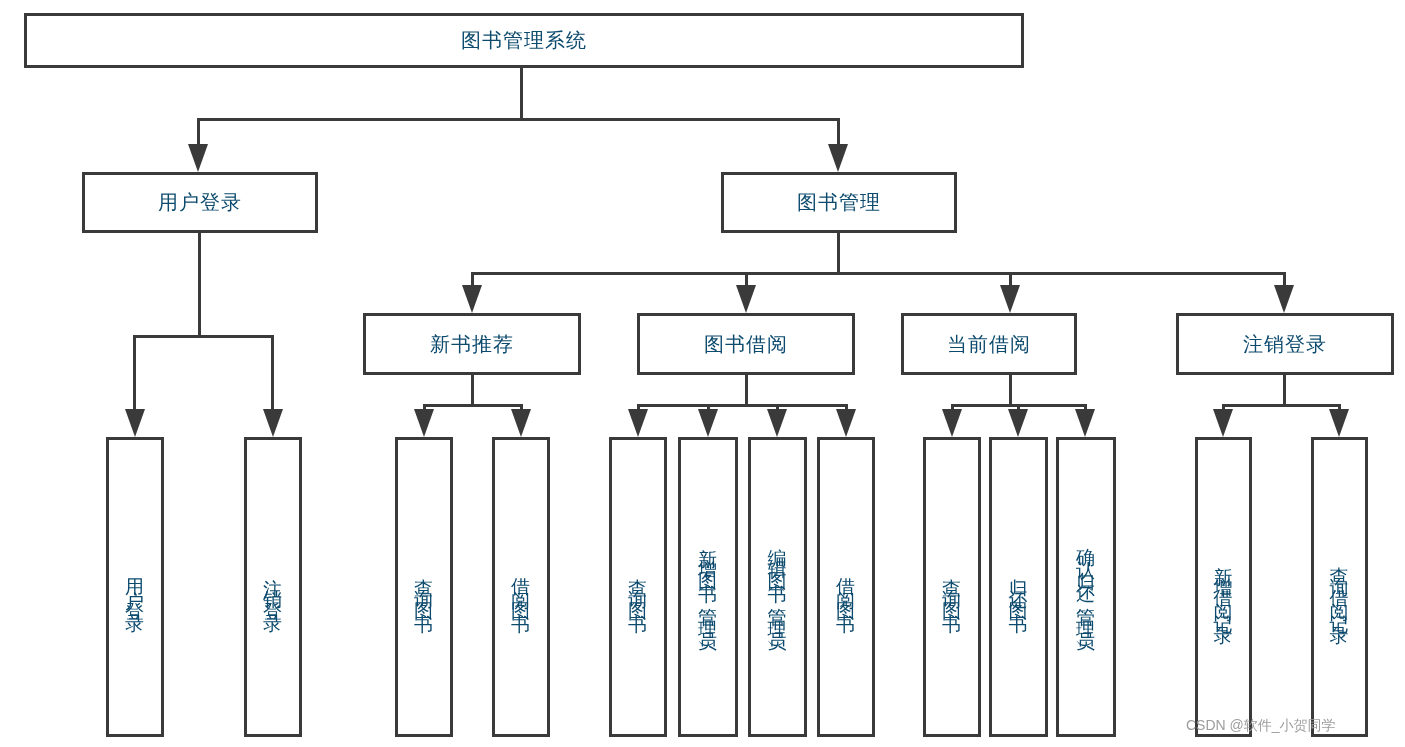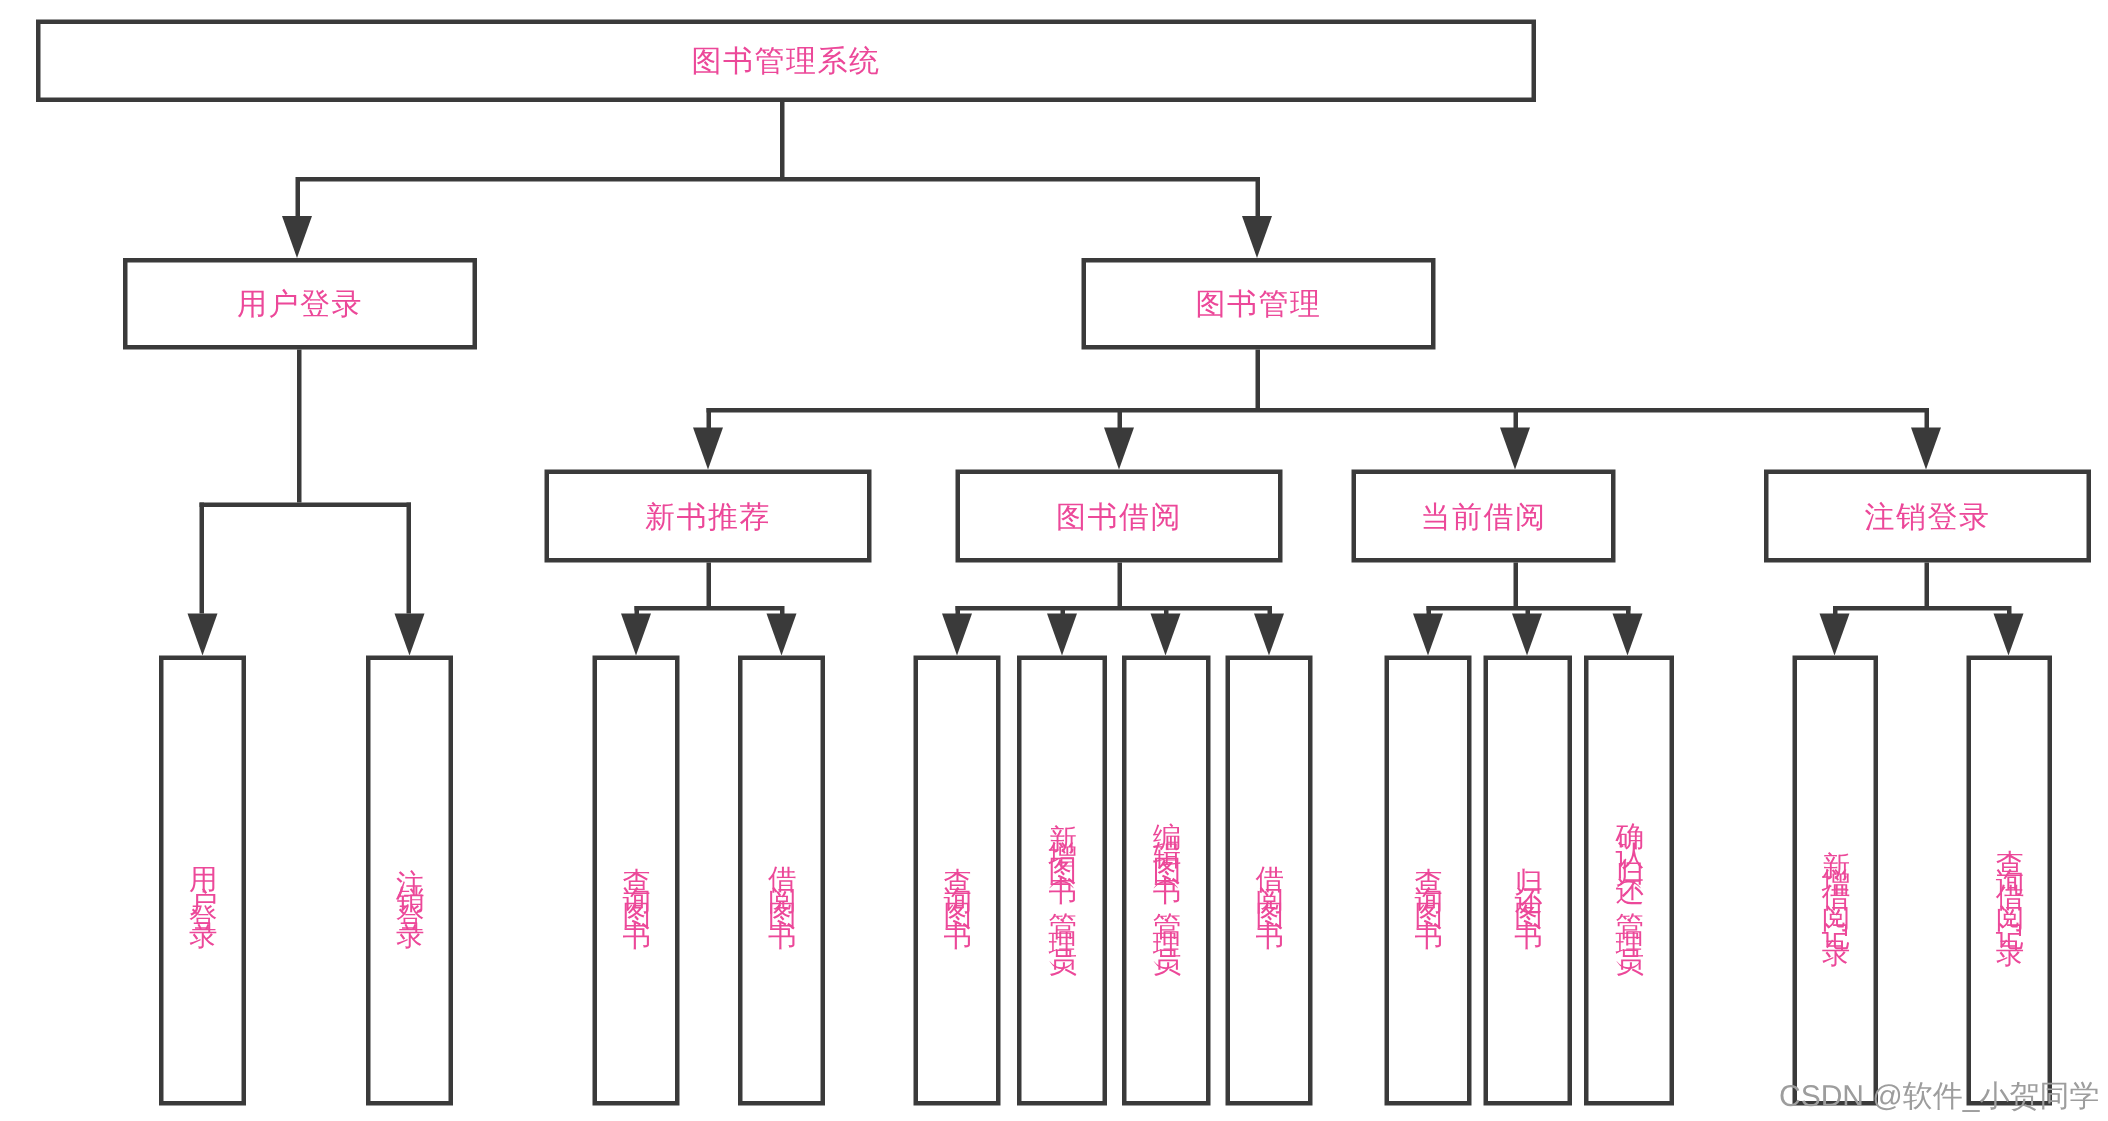"图书管理系统" .box { color: #ec4899 -> #0c4a6e }
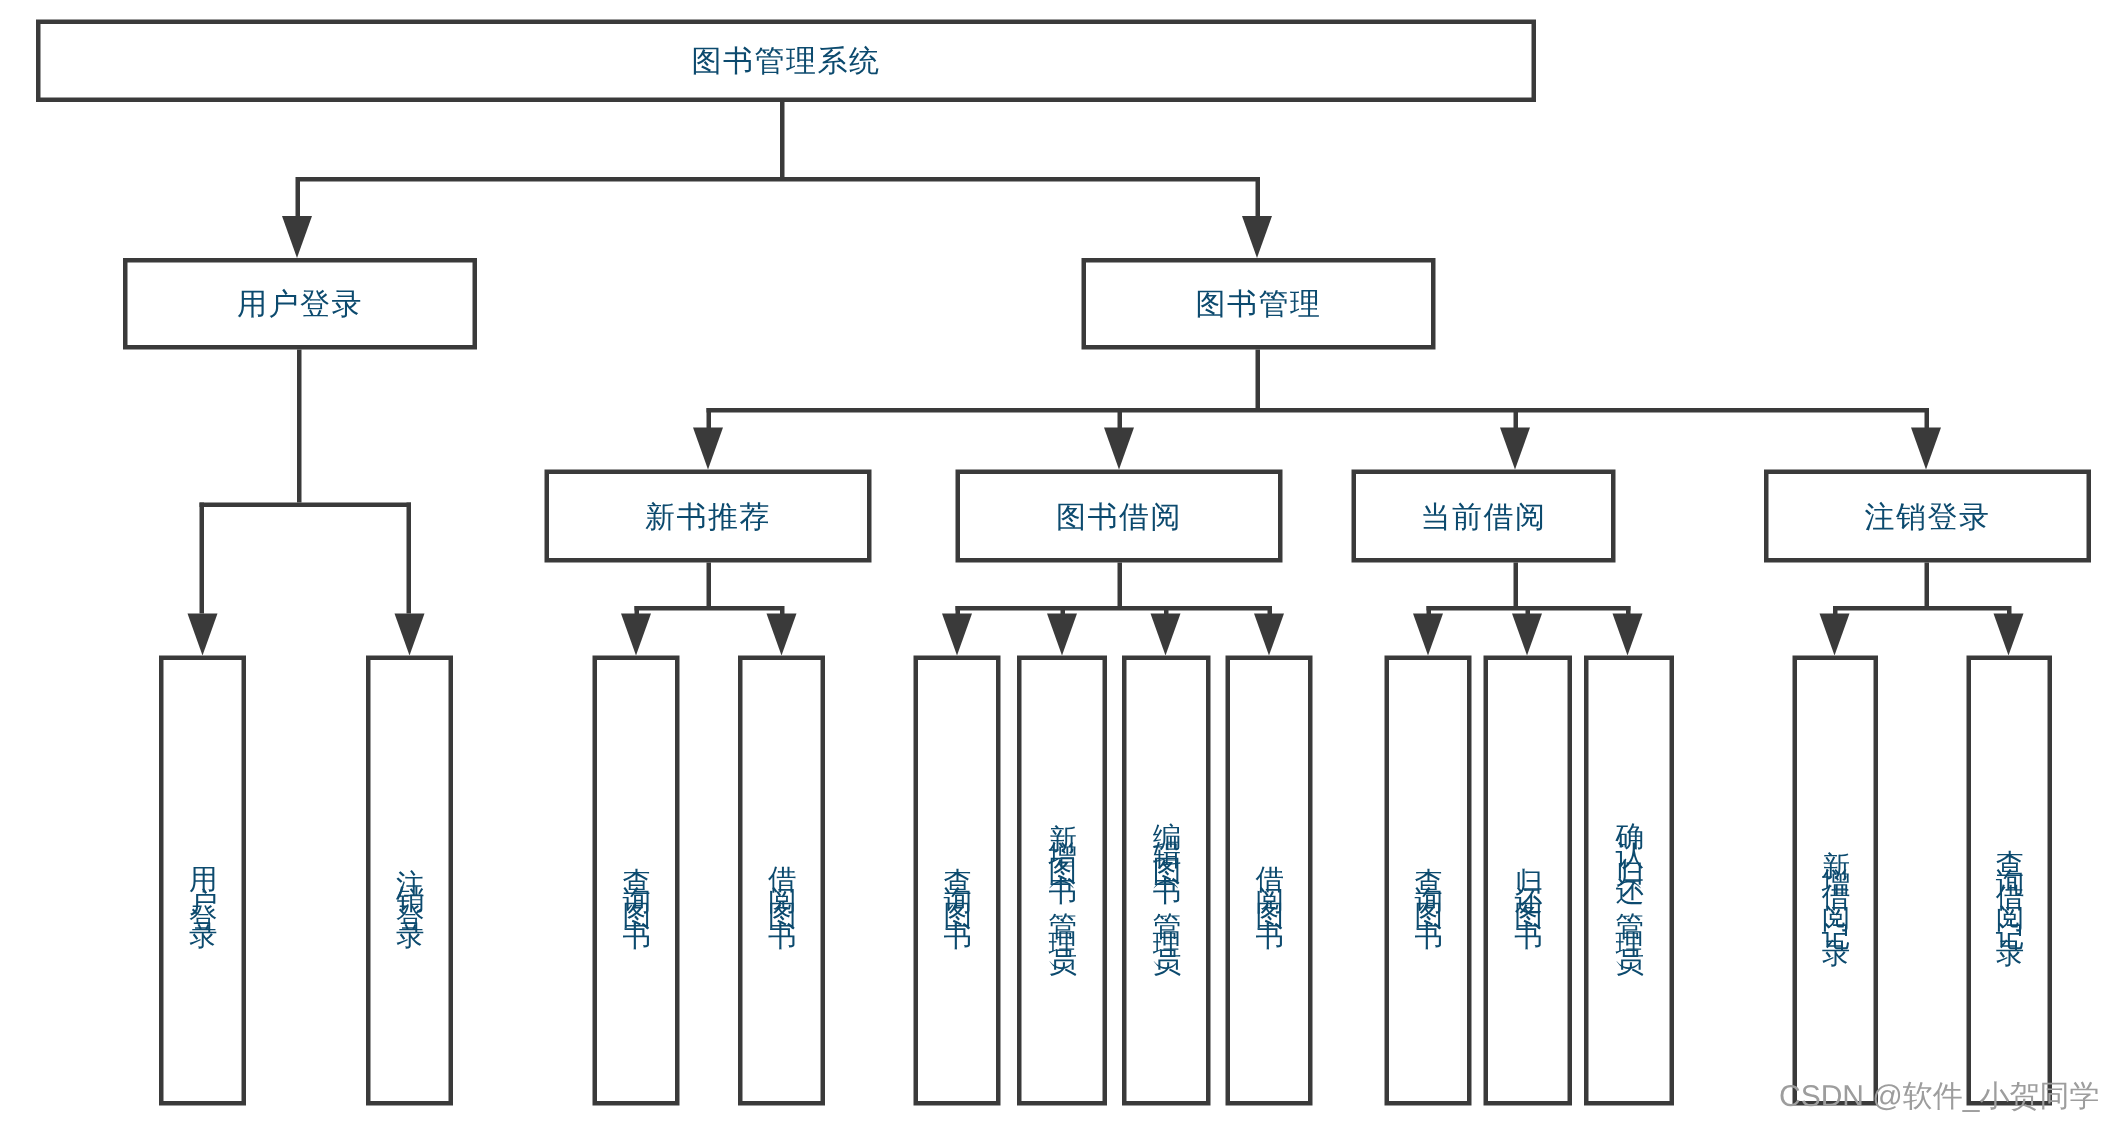"CSDN @软件_小贺同学" .watermark { font-size: 20px -> 14px }
